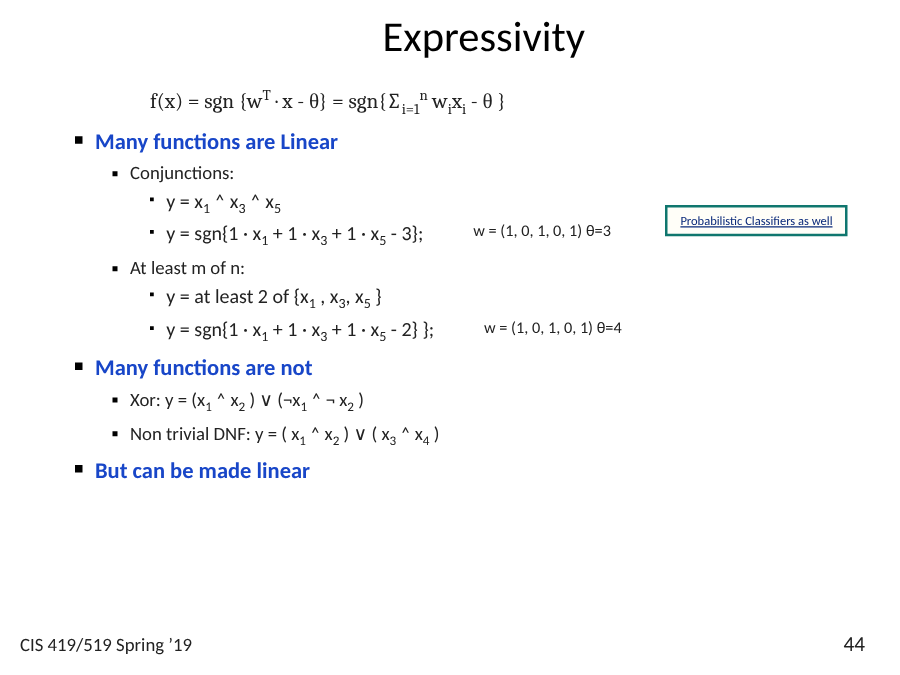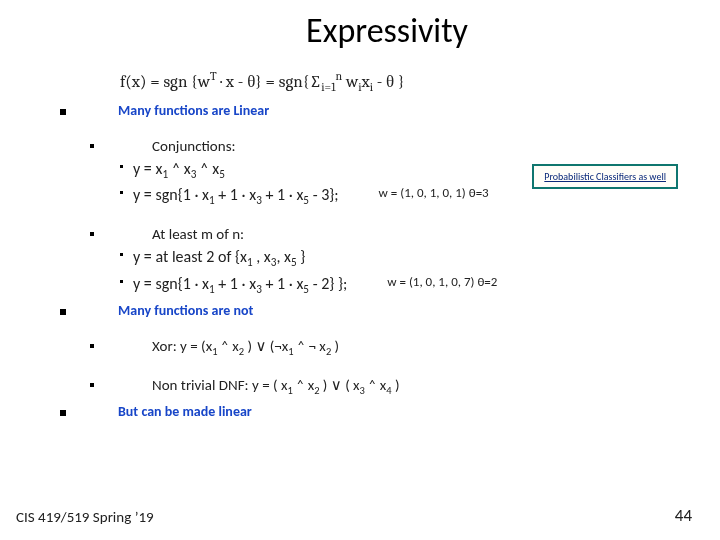"Many functions are Linear" .h1text { font-size: 14px -> 18px; margin-left: 42px -> none }
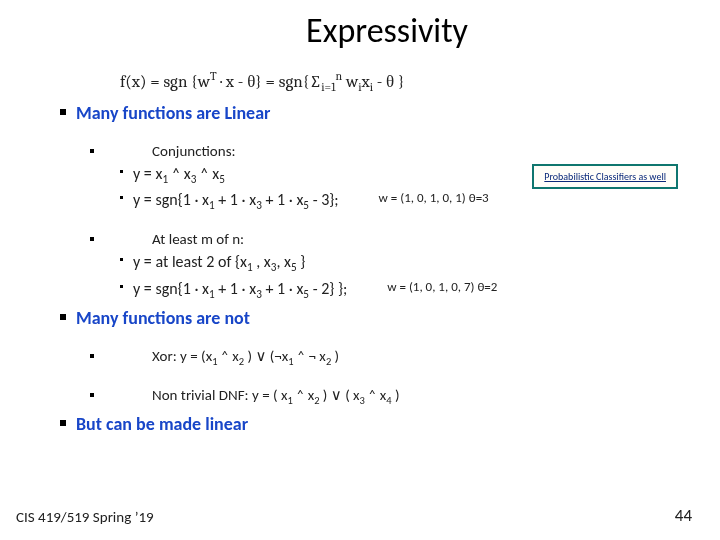"Conjunctions:" .bullet-row.l2 { gap: 48px -> none; margin-top: 18px -> 6px }
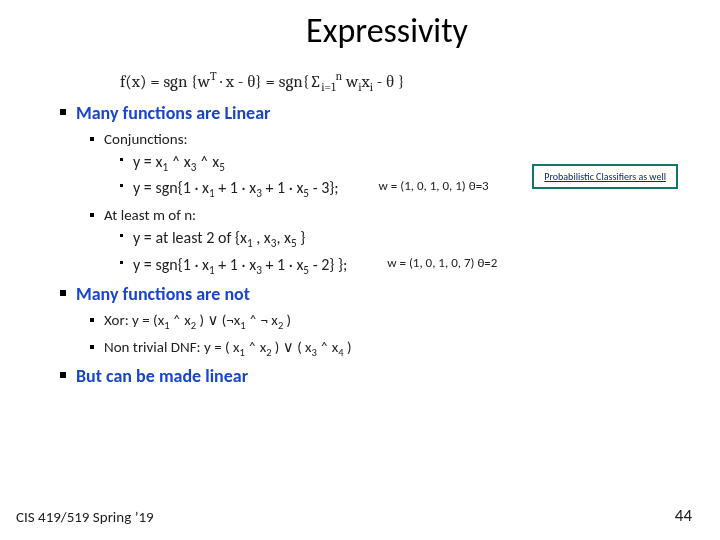"w = (1, 0, 1, 0, 7)" div.wcol { text: 7) θ=2 -> 1) θ=4 }
